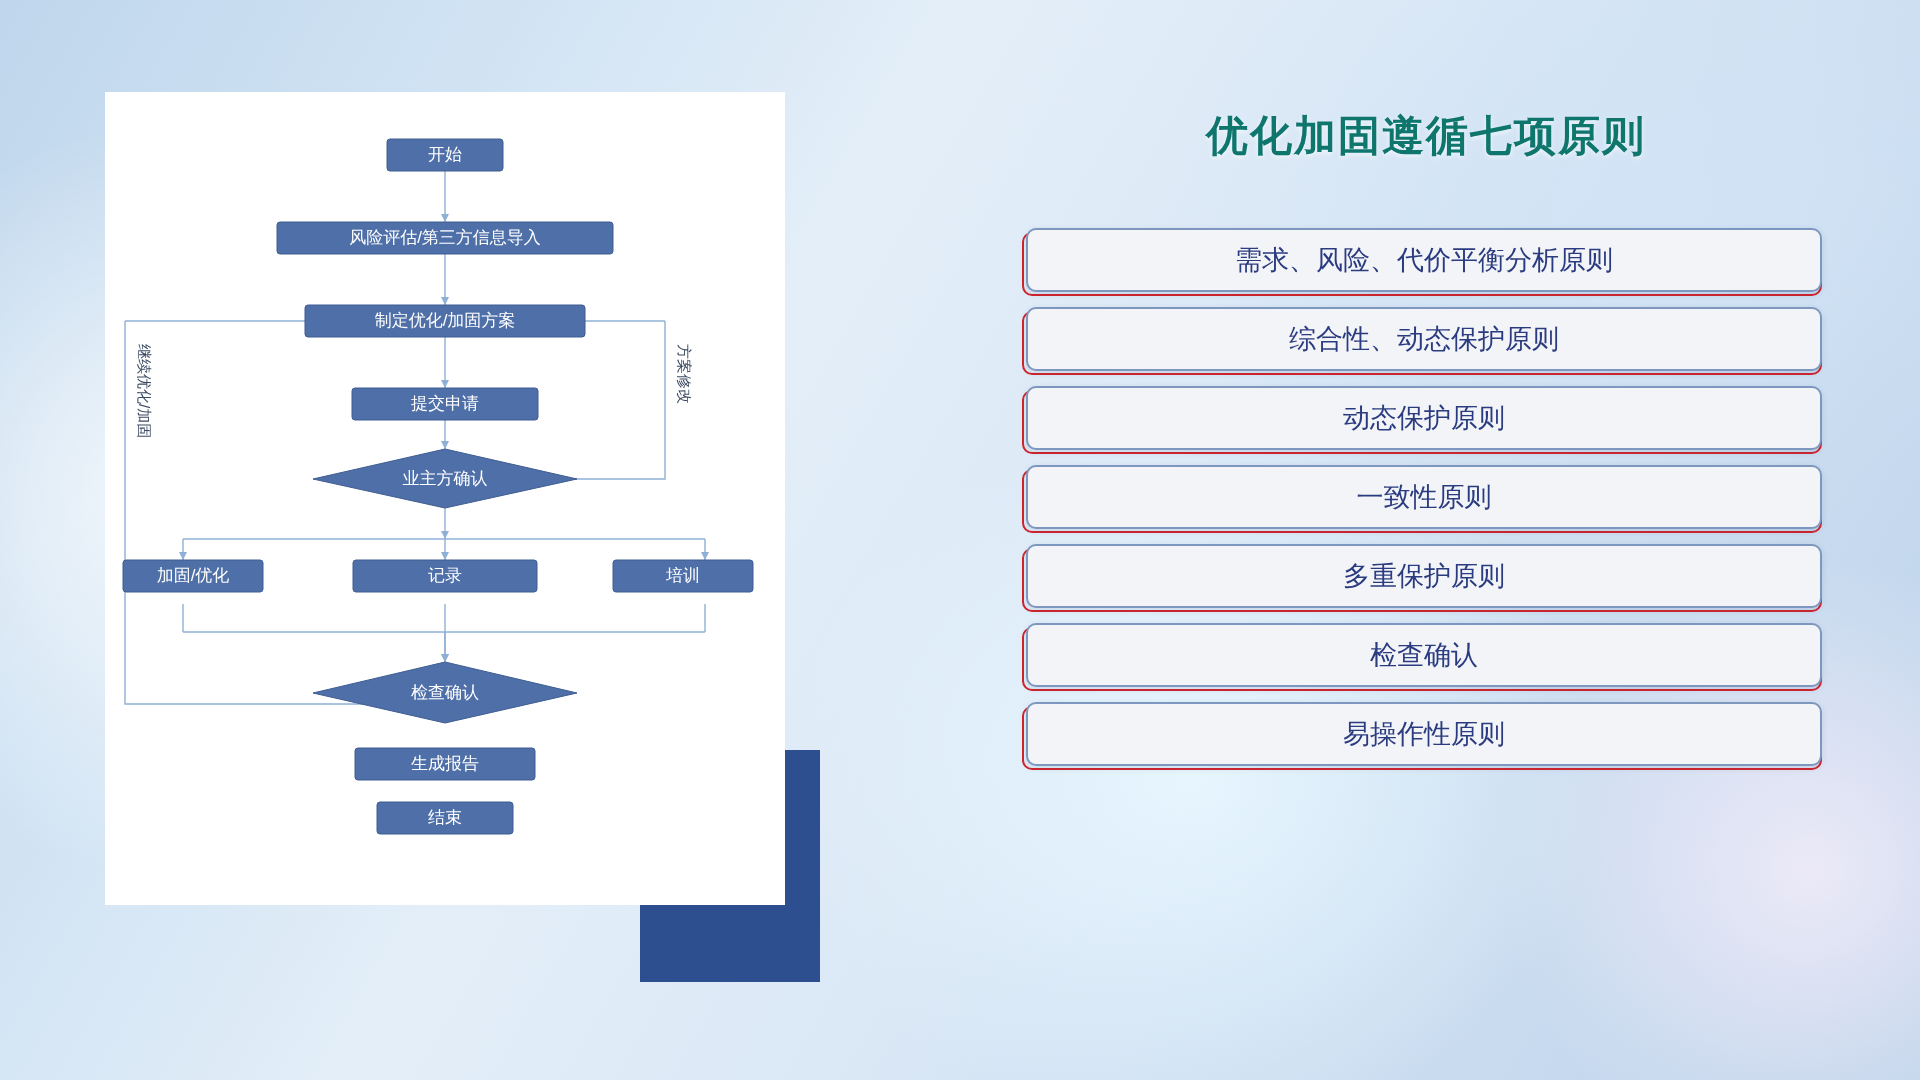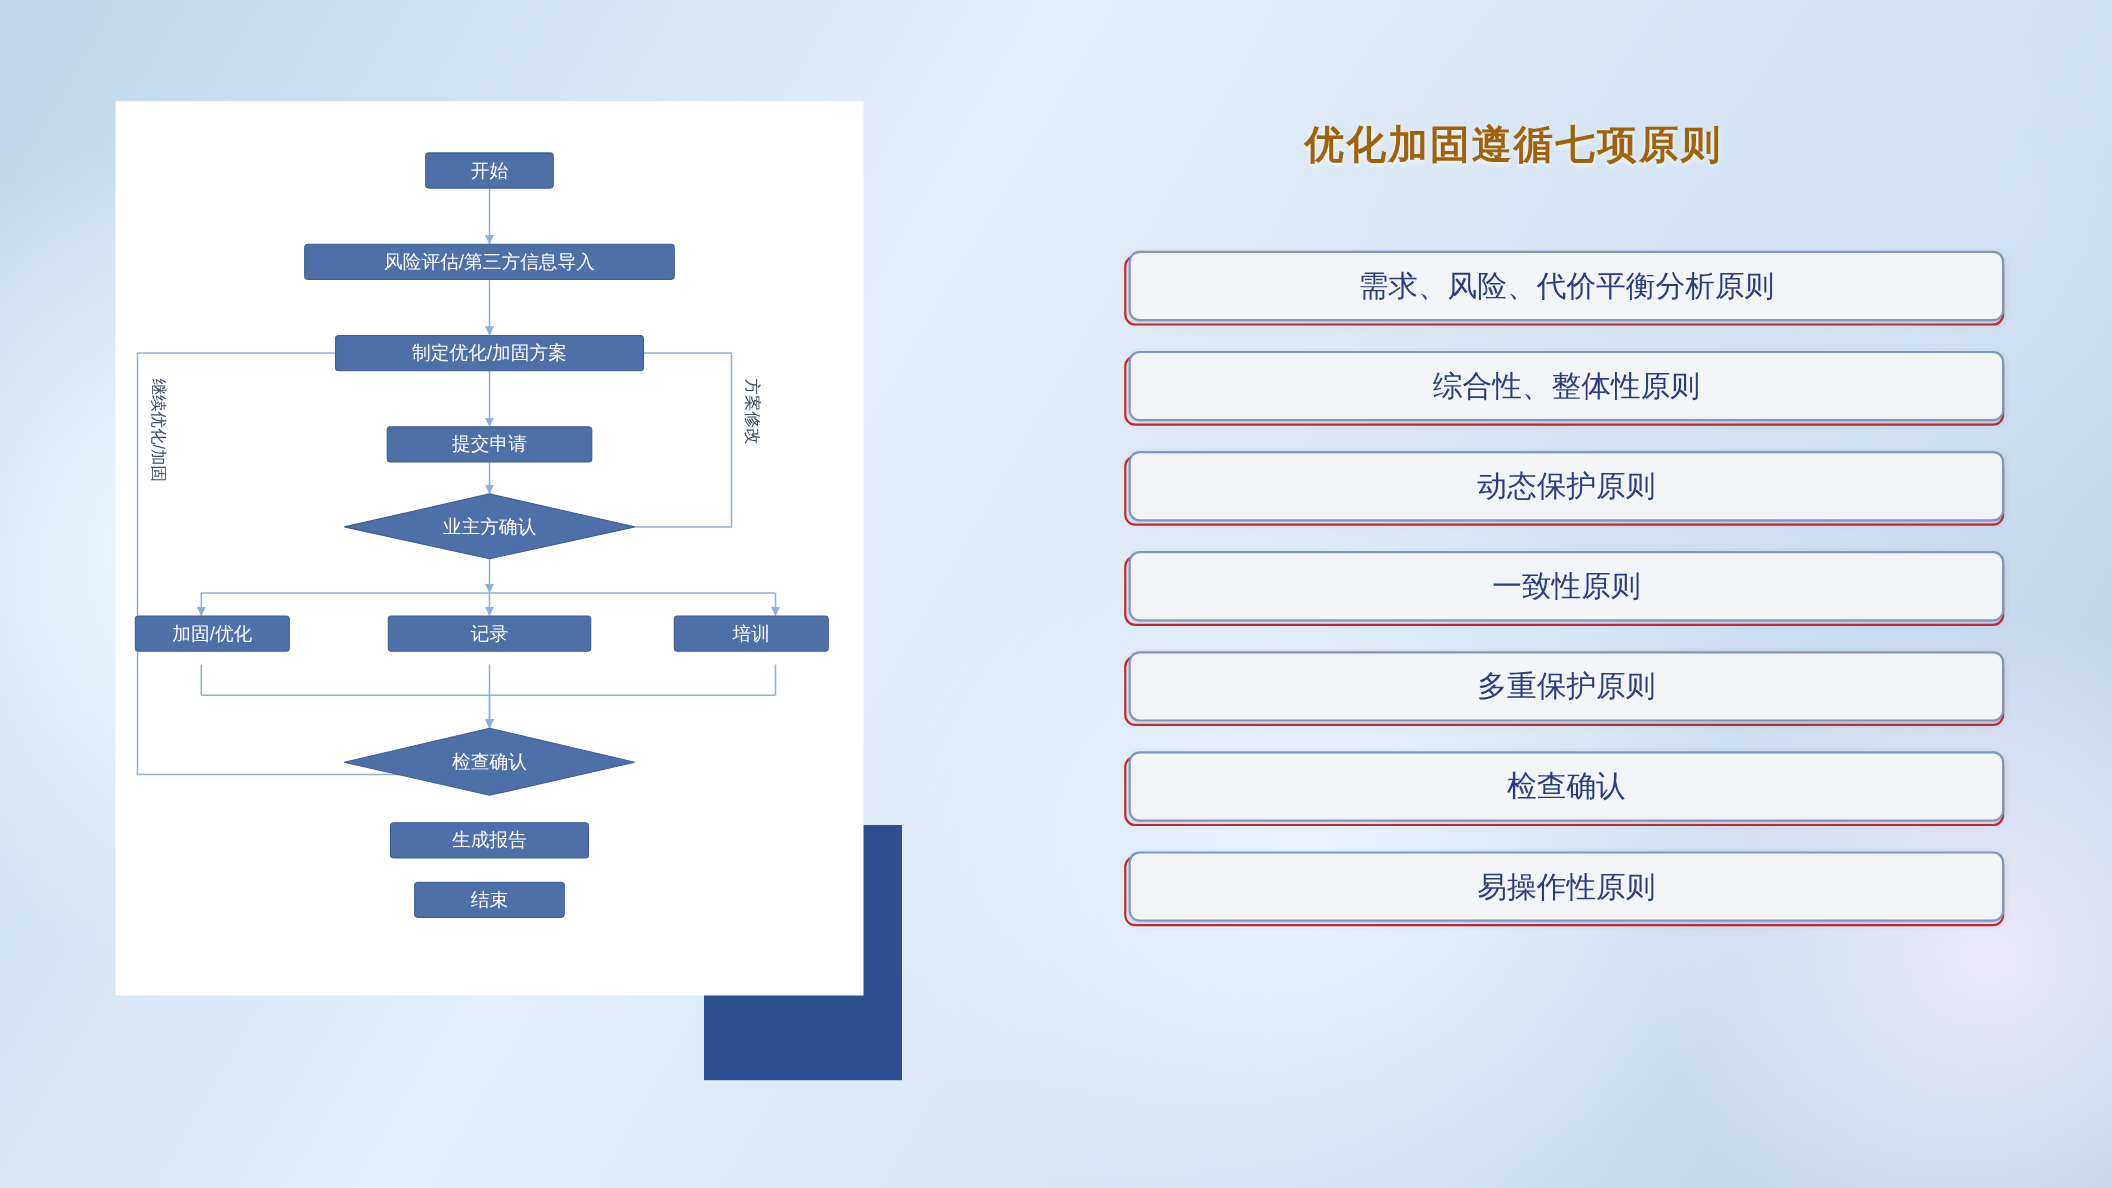"优化加固遵循七项原则" #principles-title { color: #a16207 -> #0f766e; font-size: 36px -> 42px; left: 976px -> 1026px }
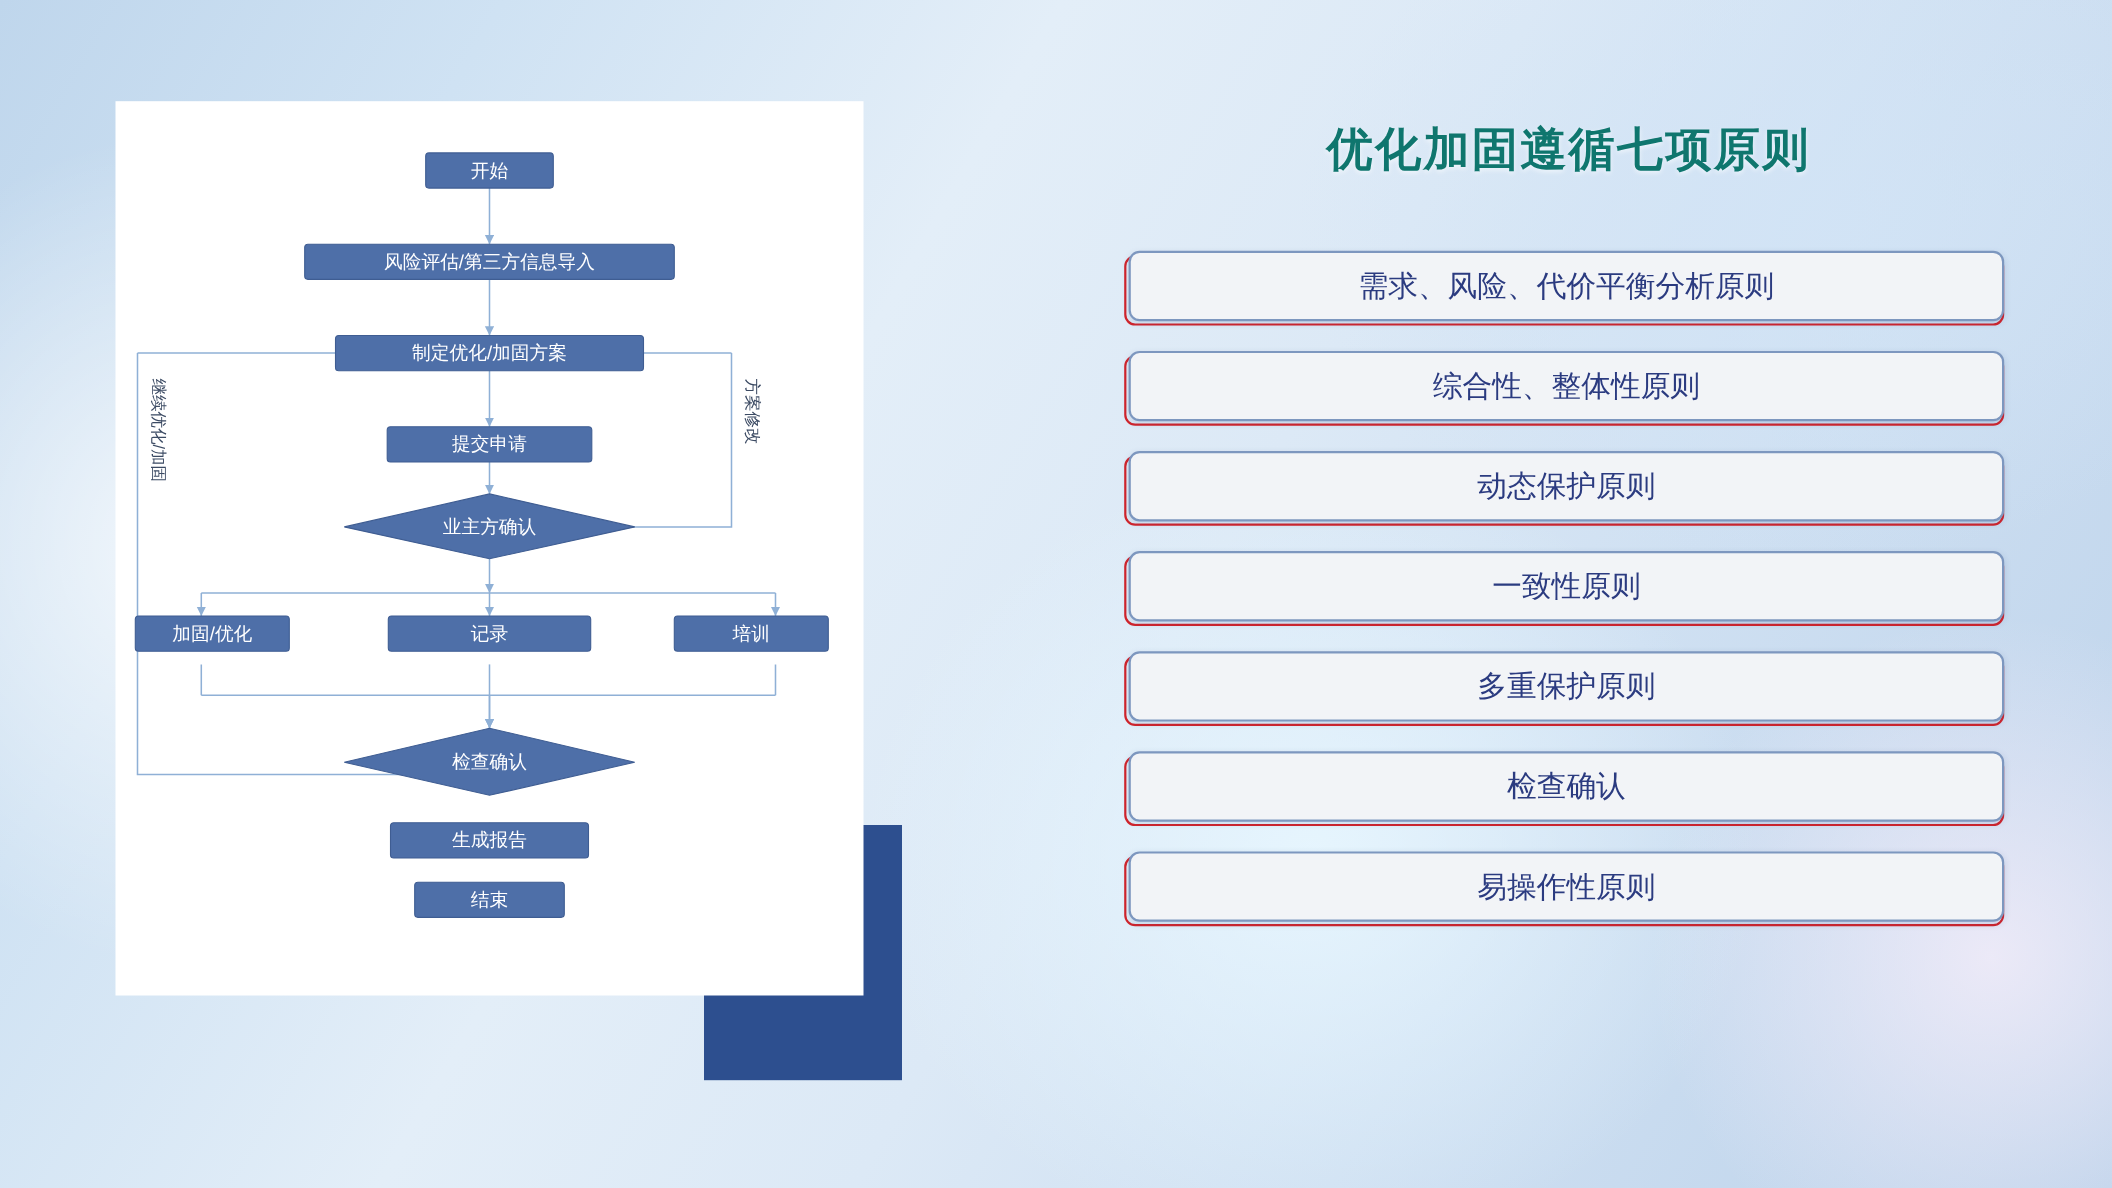"需求、风险、代价平衡分析原则" .principle-item { margin-bottom: 25px -> 13px }
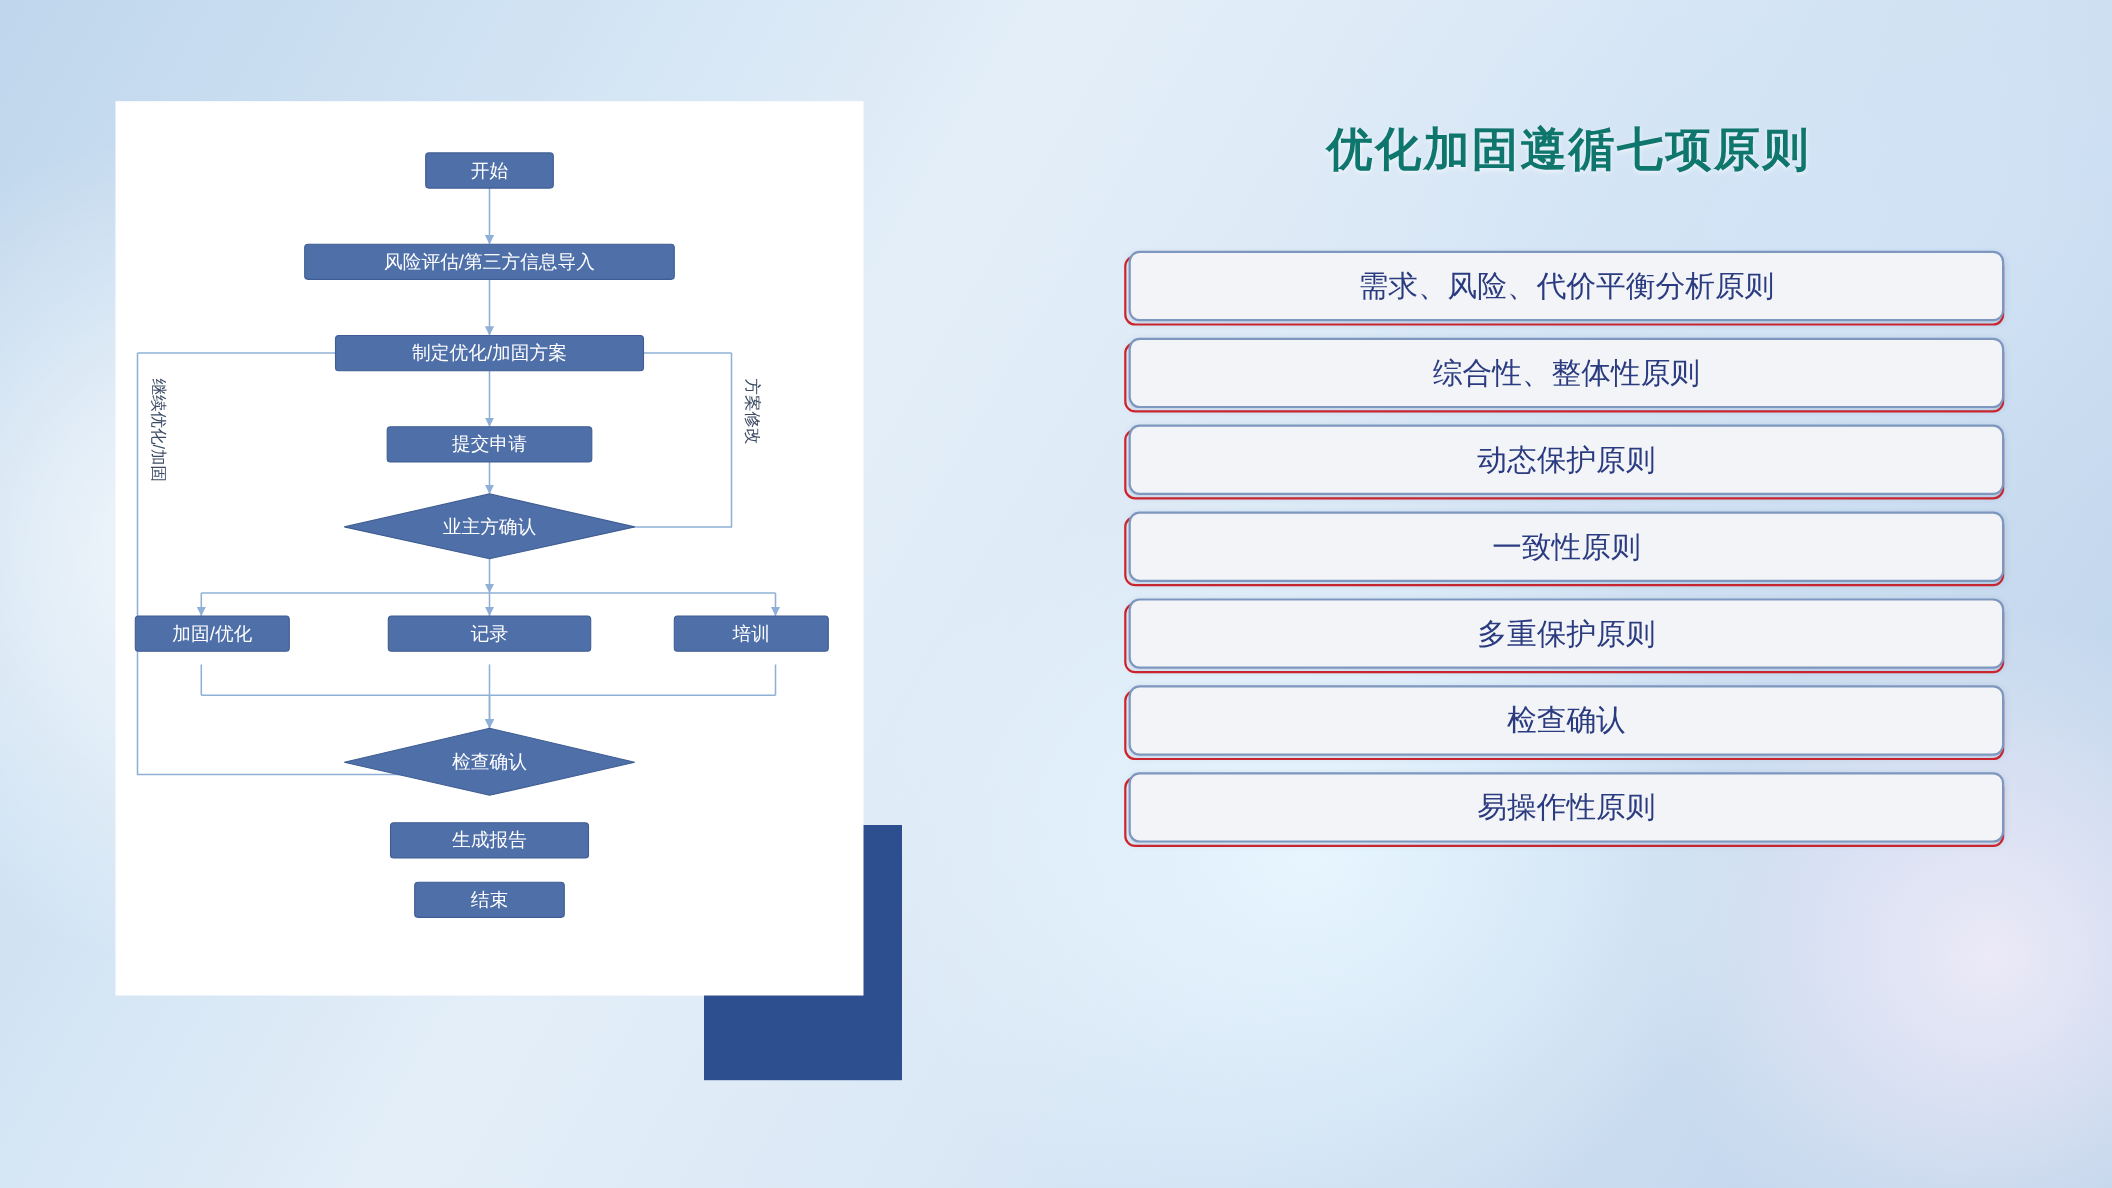"综合性、整体性原则" div.principle-box { text: 整体性 -> 动态保护 }
